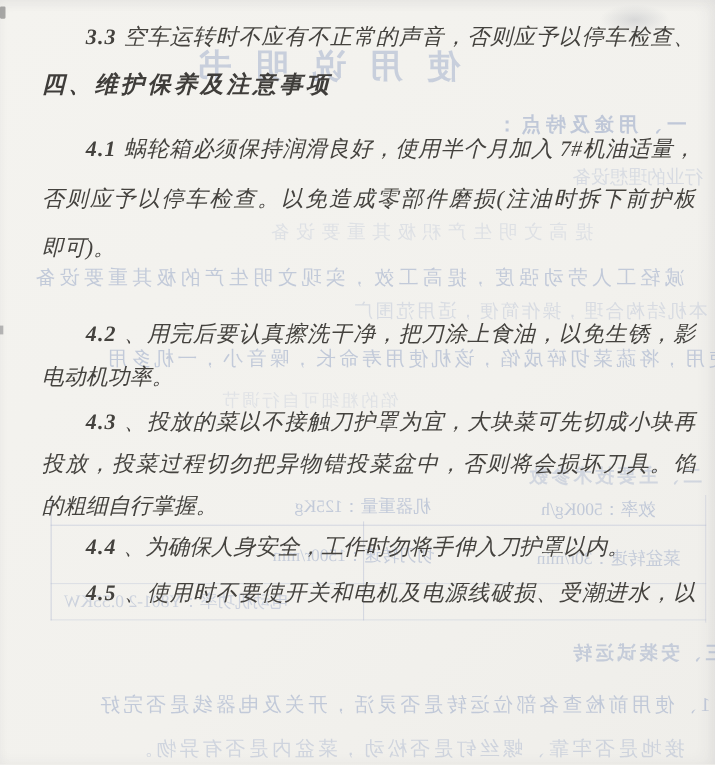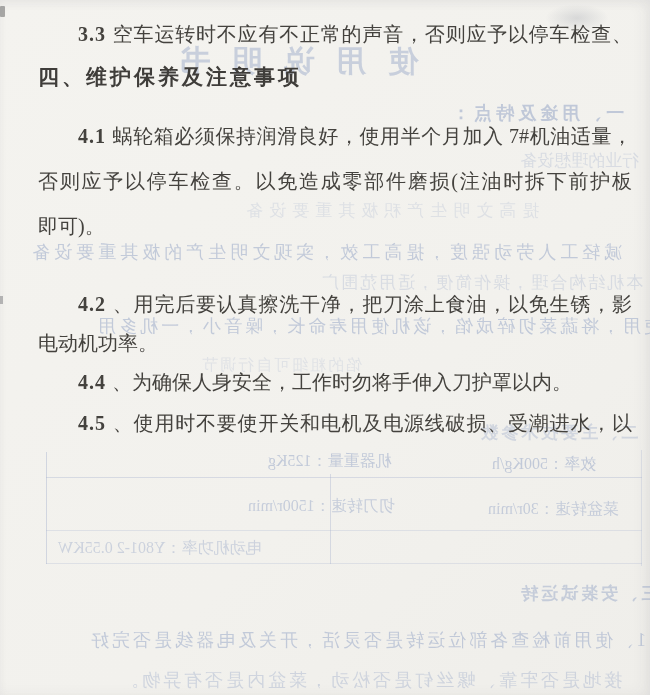"3.3 空车运转时不应有不正常的声音，否则应予以停车检查、" .content { font-style: none -> italic }
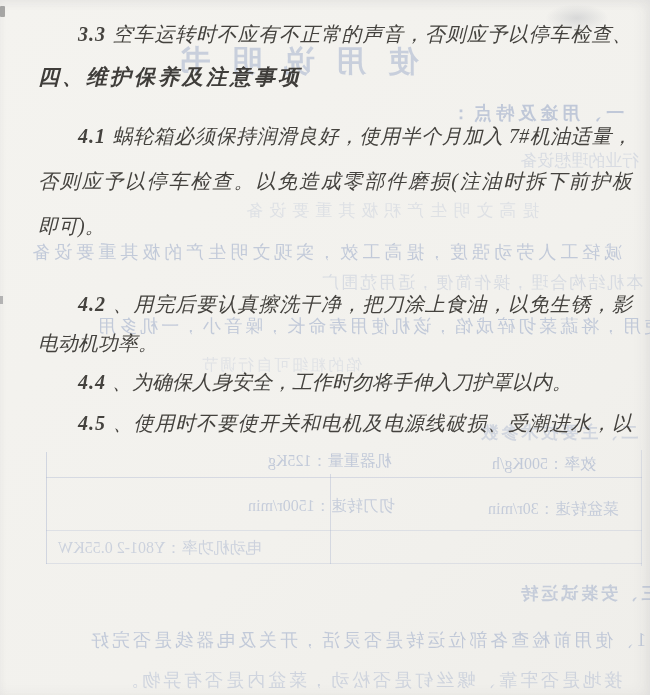"4.3 、投放的菜以不接触刀护罩为宜，大块菜可先切成小块再" div.para { html: none -> <div> <div><b>4.3</b><span>、投放的菜以不接触刀护罩为宜，大块菜可先切成小块再</span></div> <div>投放，投菜过程切勿把异物错投菜盆中，否则将会损坏刀具。馅</div> <div>的粗细自行掌握。</div> </div> }
